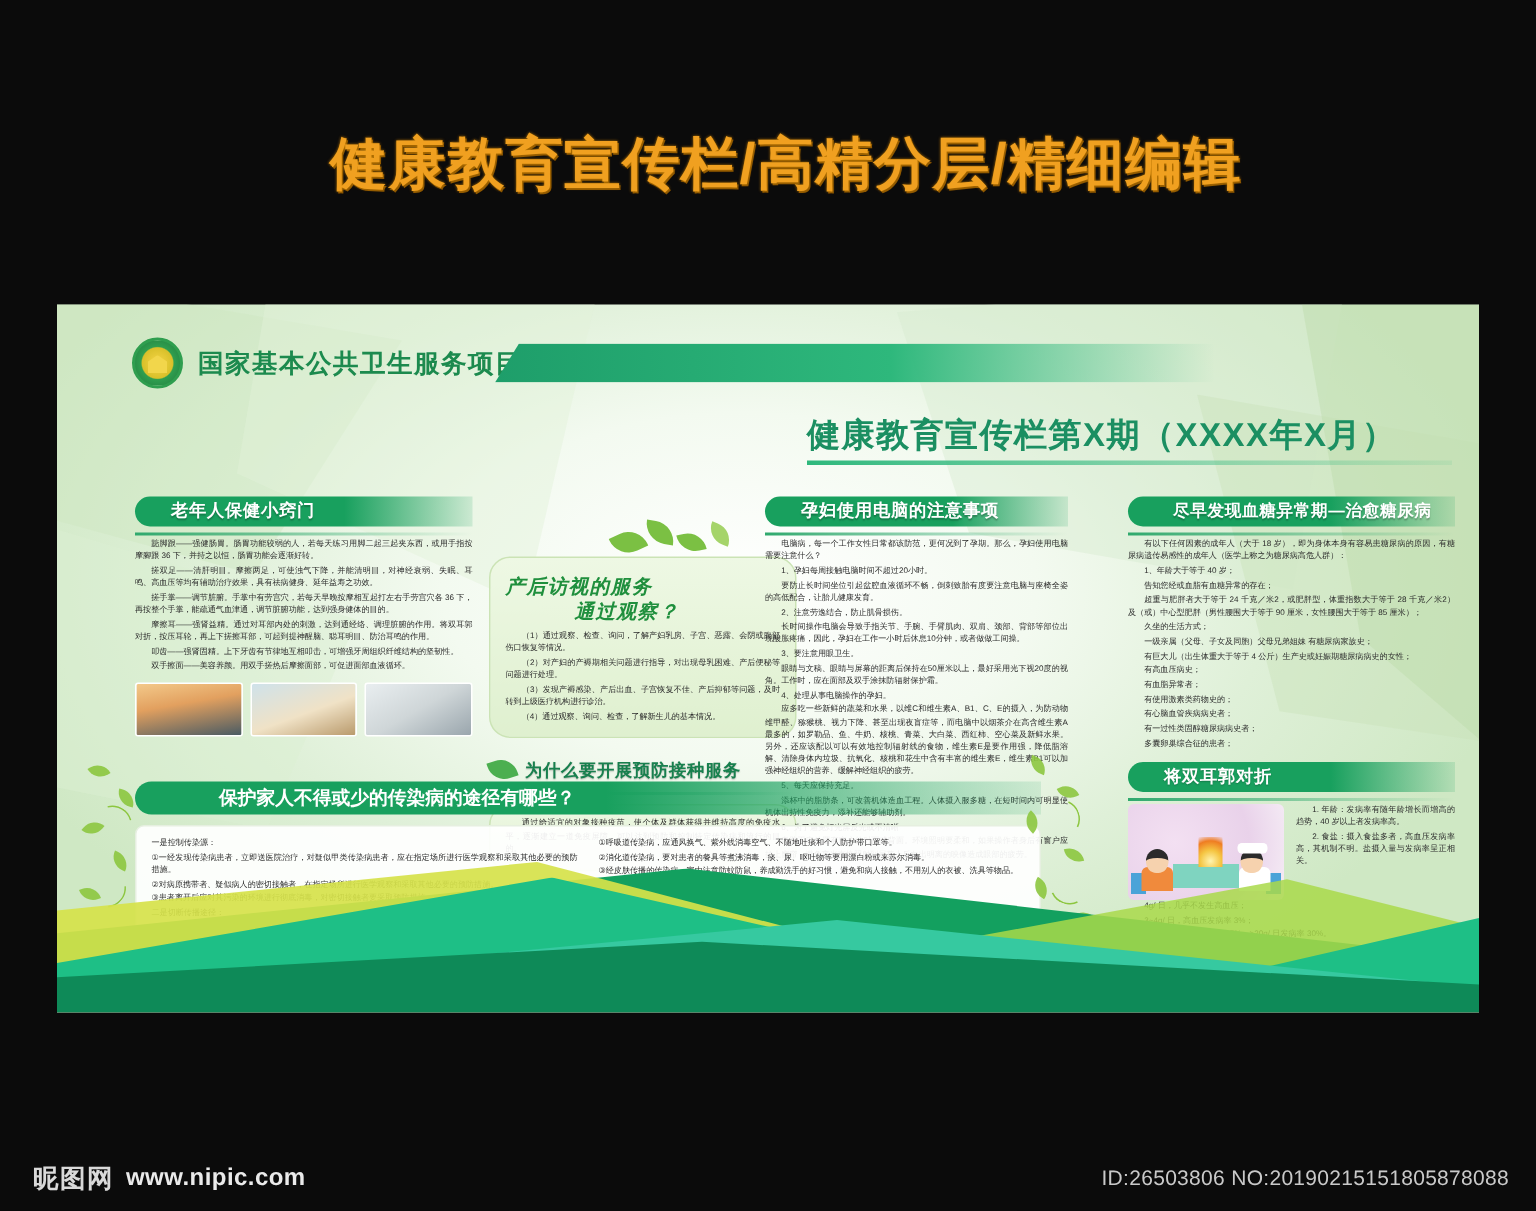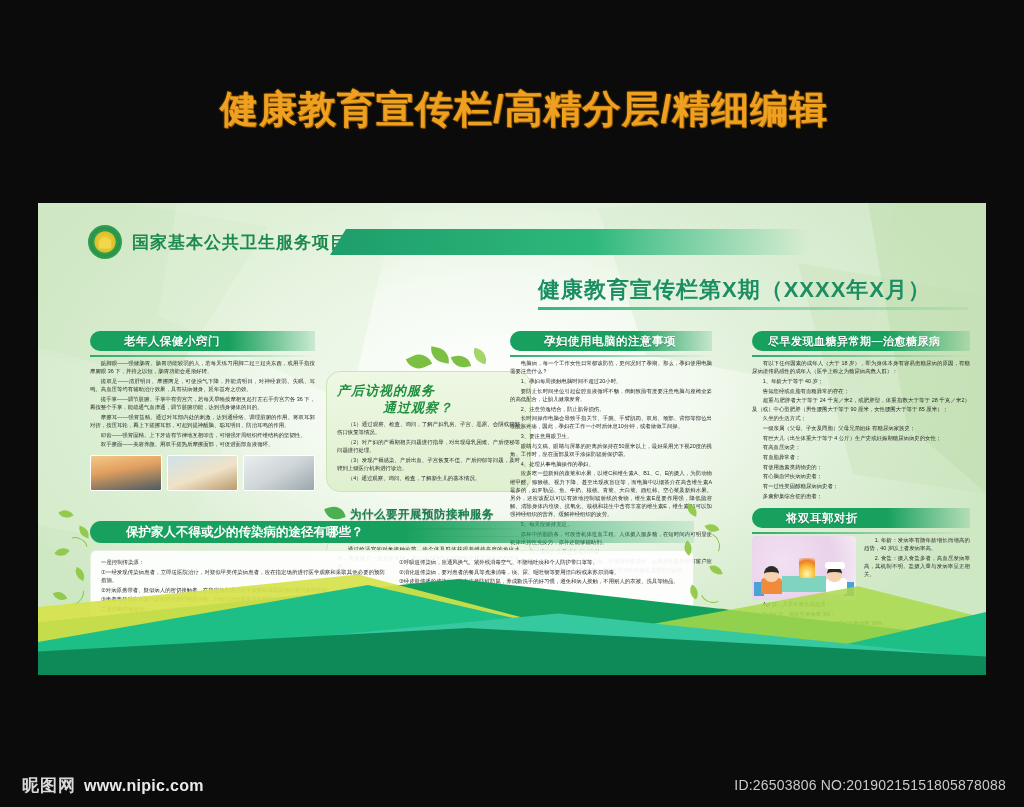"老年人保健小窍门" .head .txt { padding-left: 34px -> 24px }
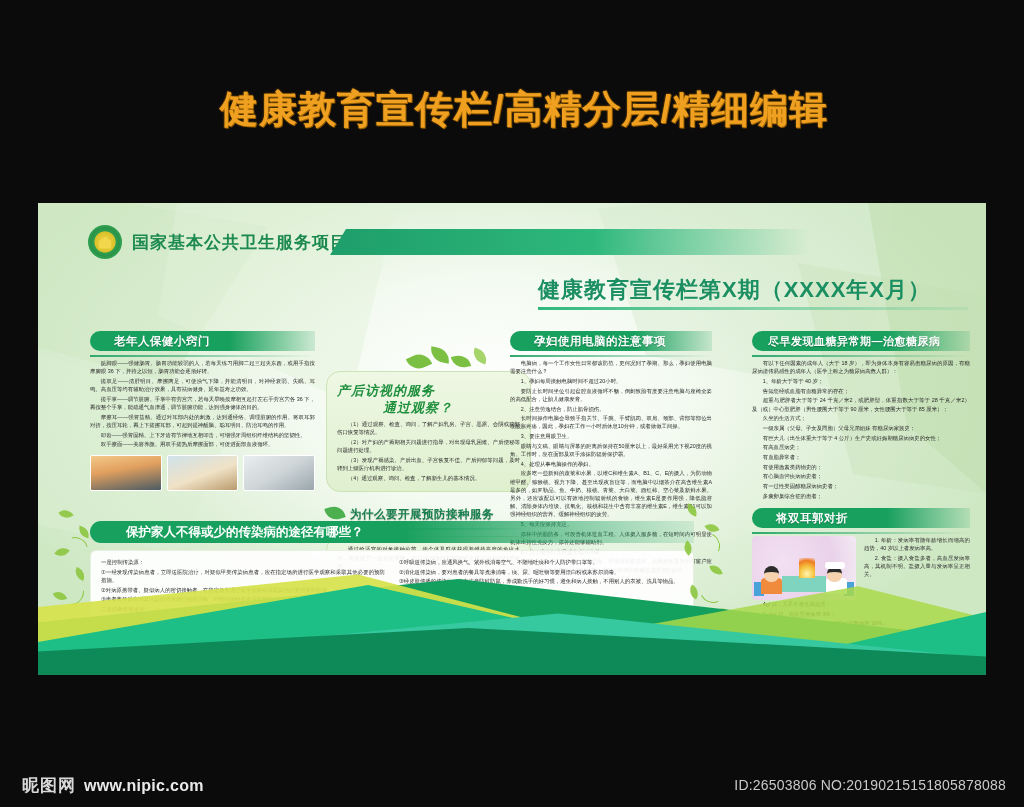"尽早发现血糖异常期—治愈糖尿病" span.txt { padding-left: 16px -> 30px }
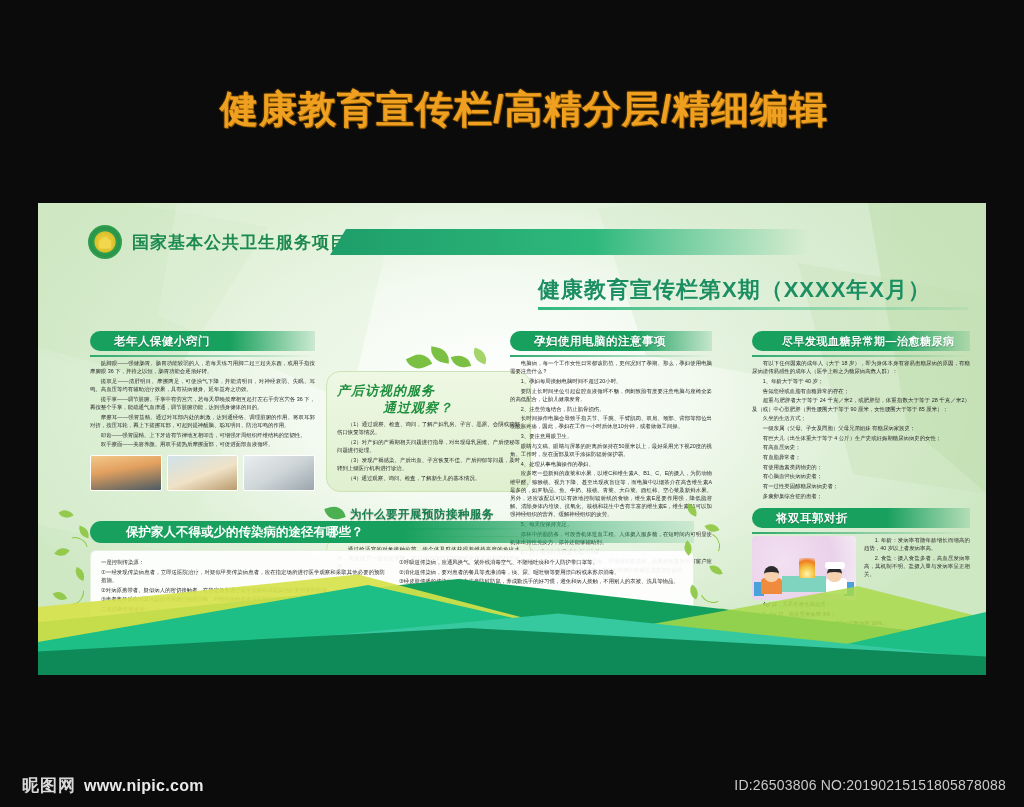"保护家人不得或少的传染病的途径有哪些？" .wide-head .txt { padding-left: 36px -> 56px }
